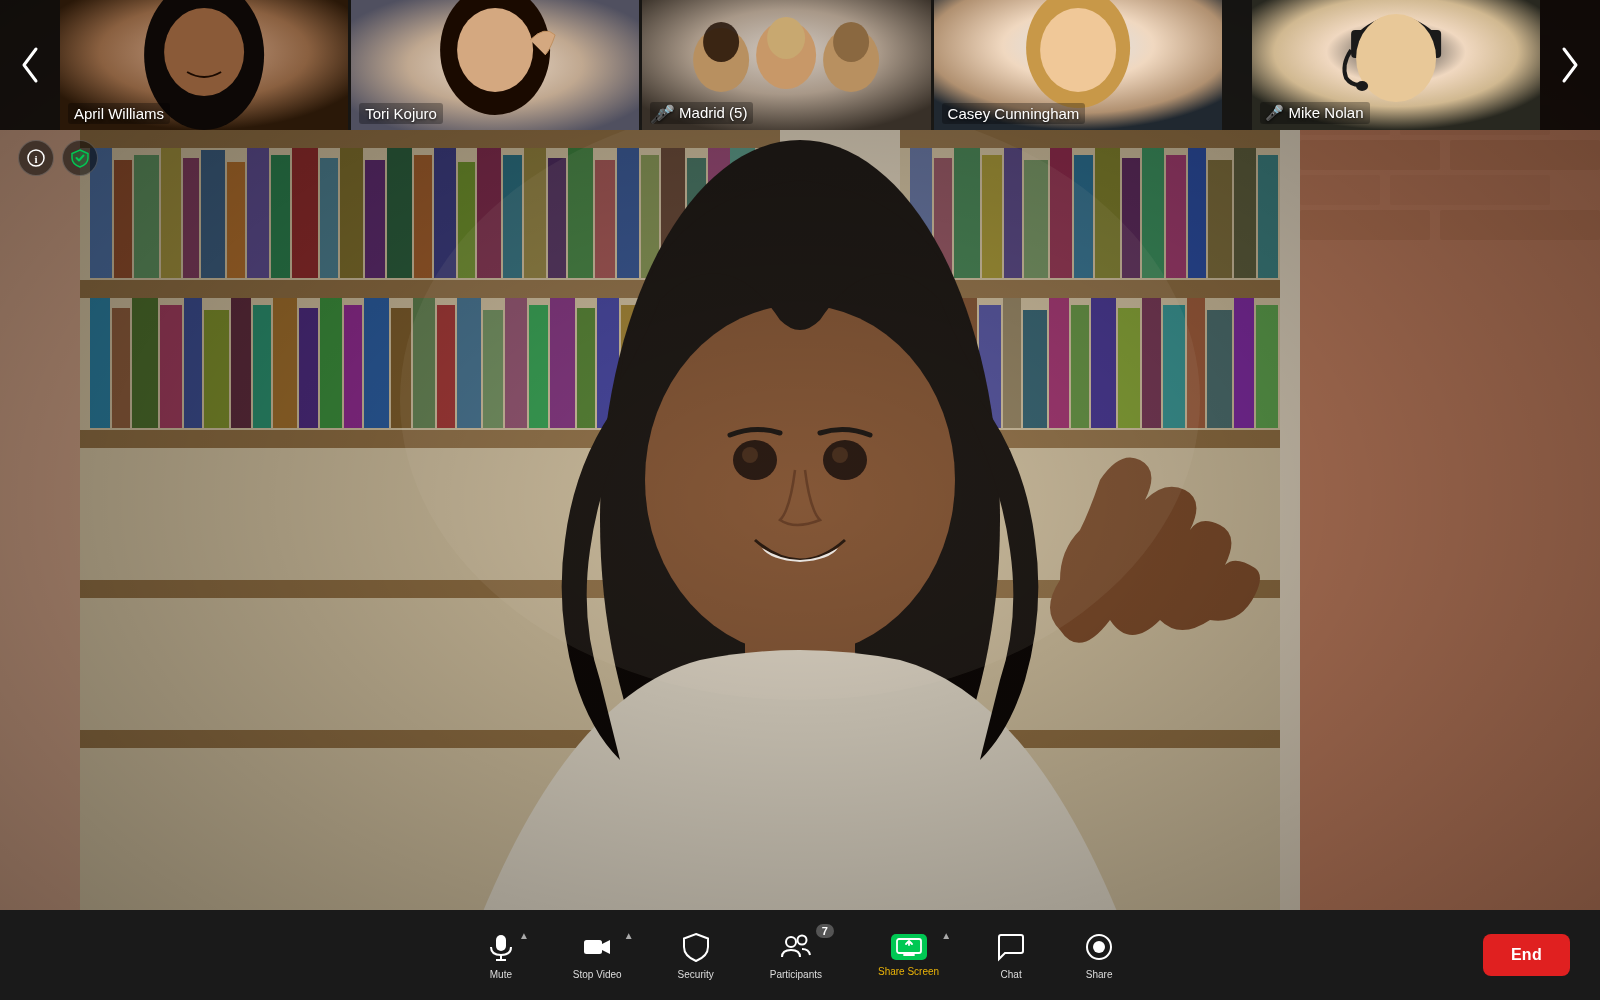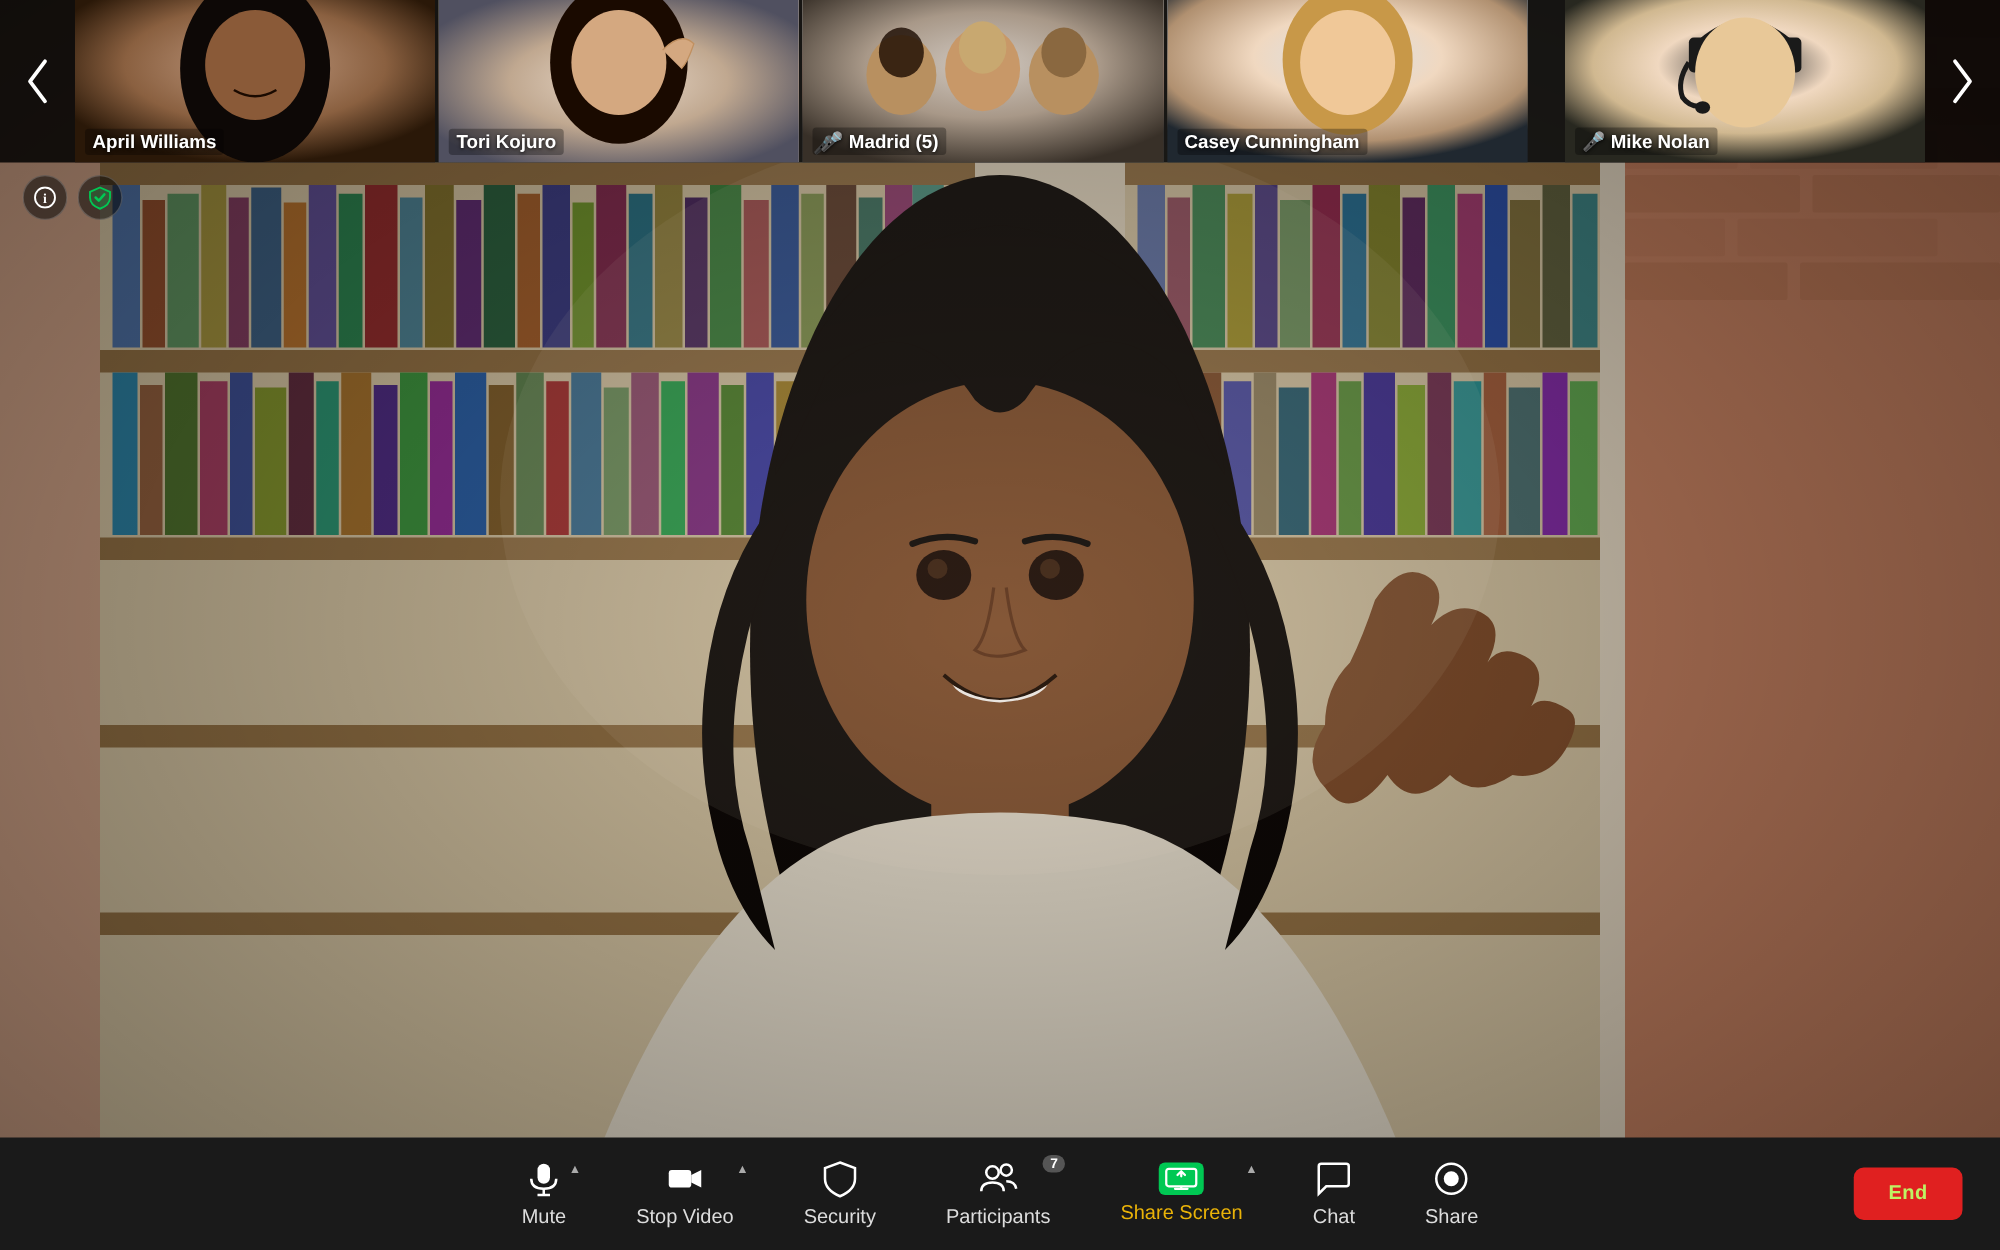"April Williams" .thumb-name { font-weight: 700 -> 400 }
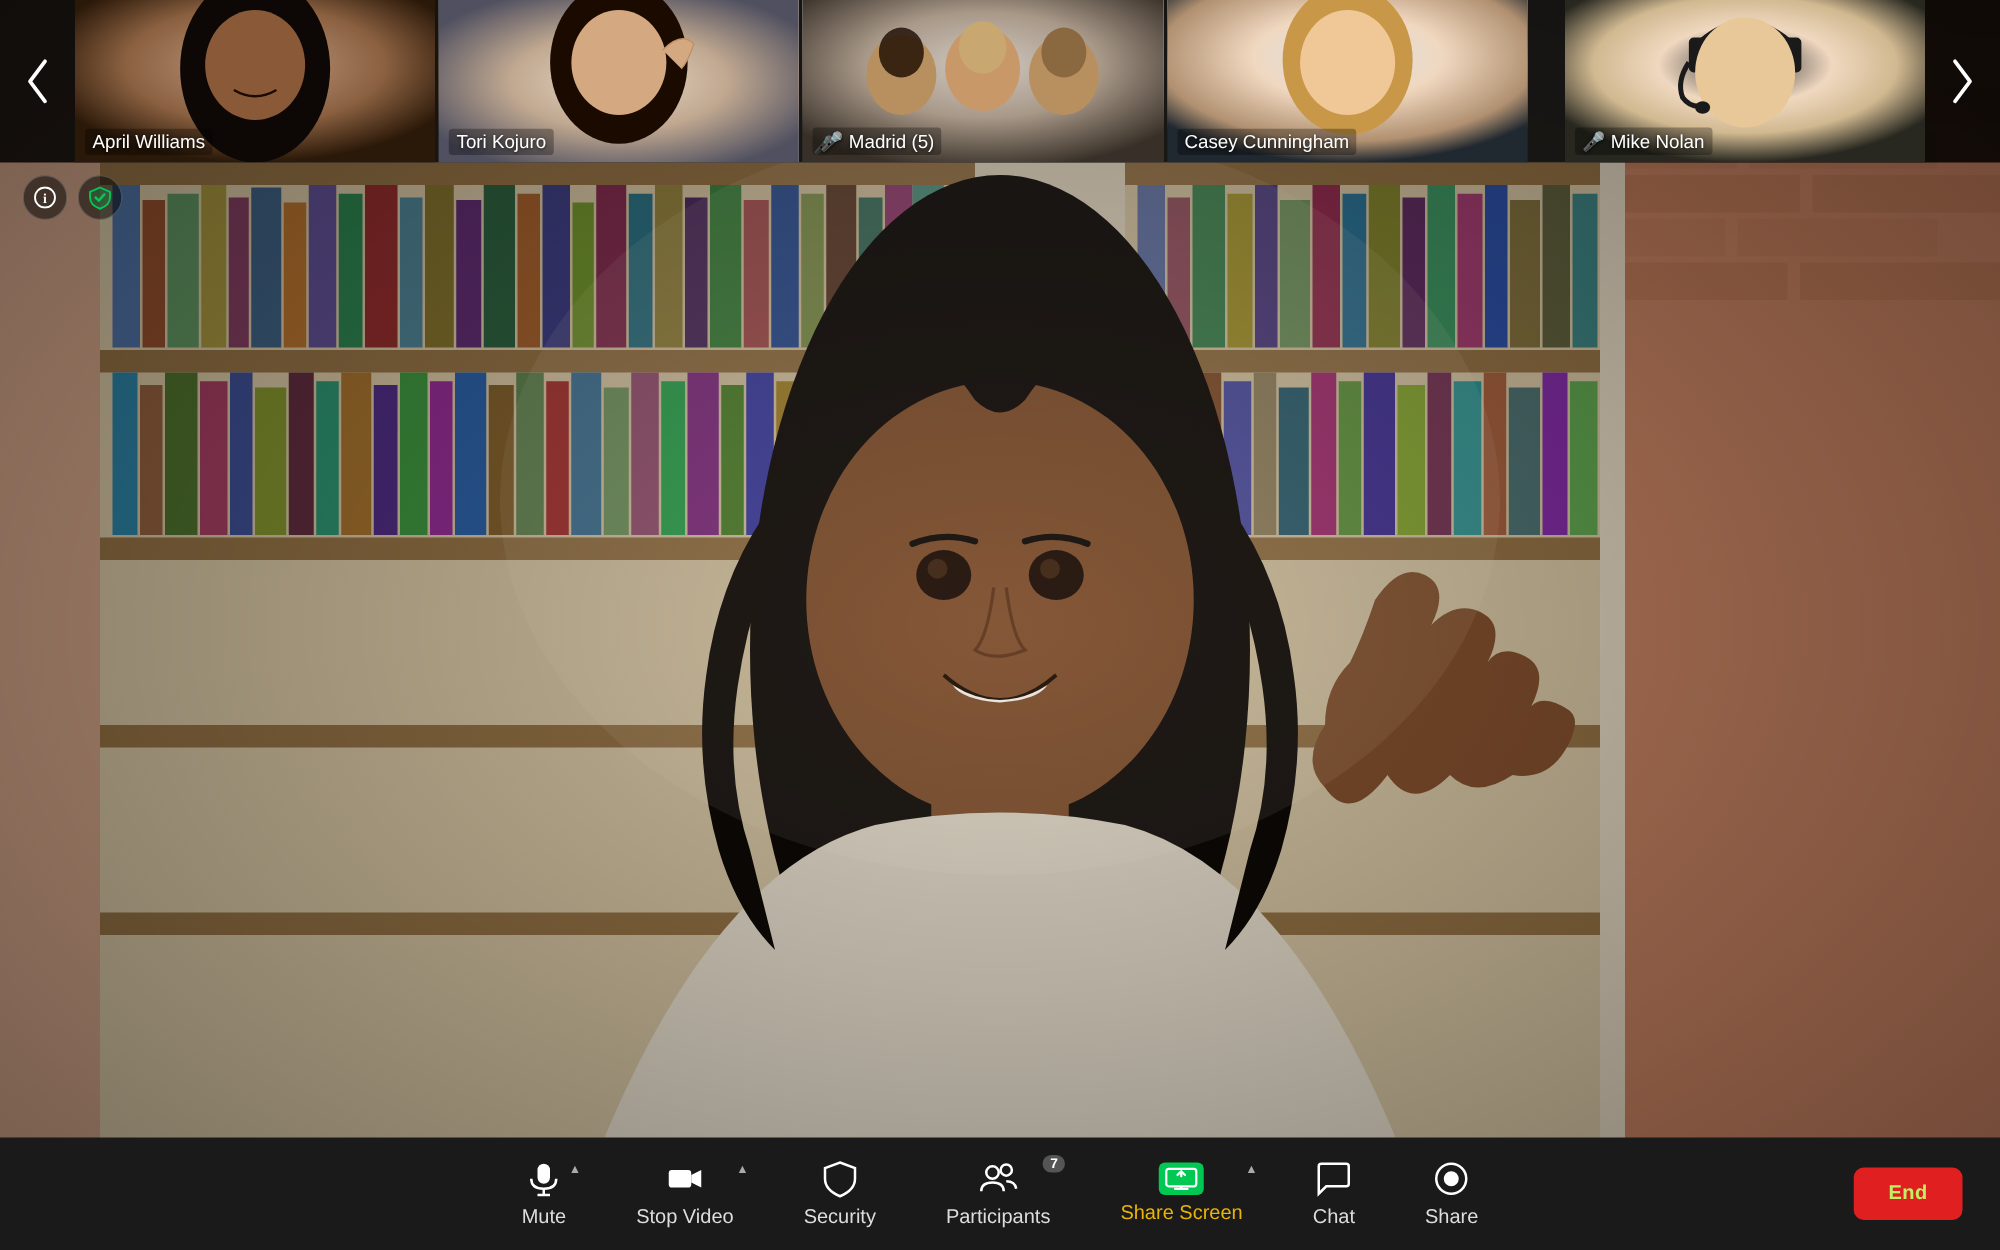"End" #end-button { color: #bef264 -> #ffffff }
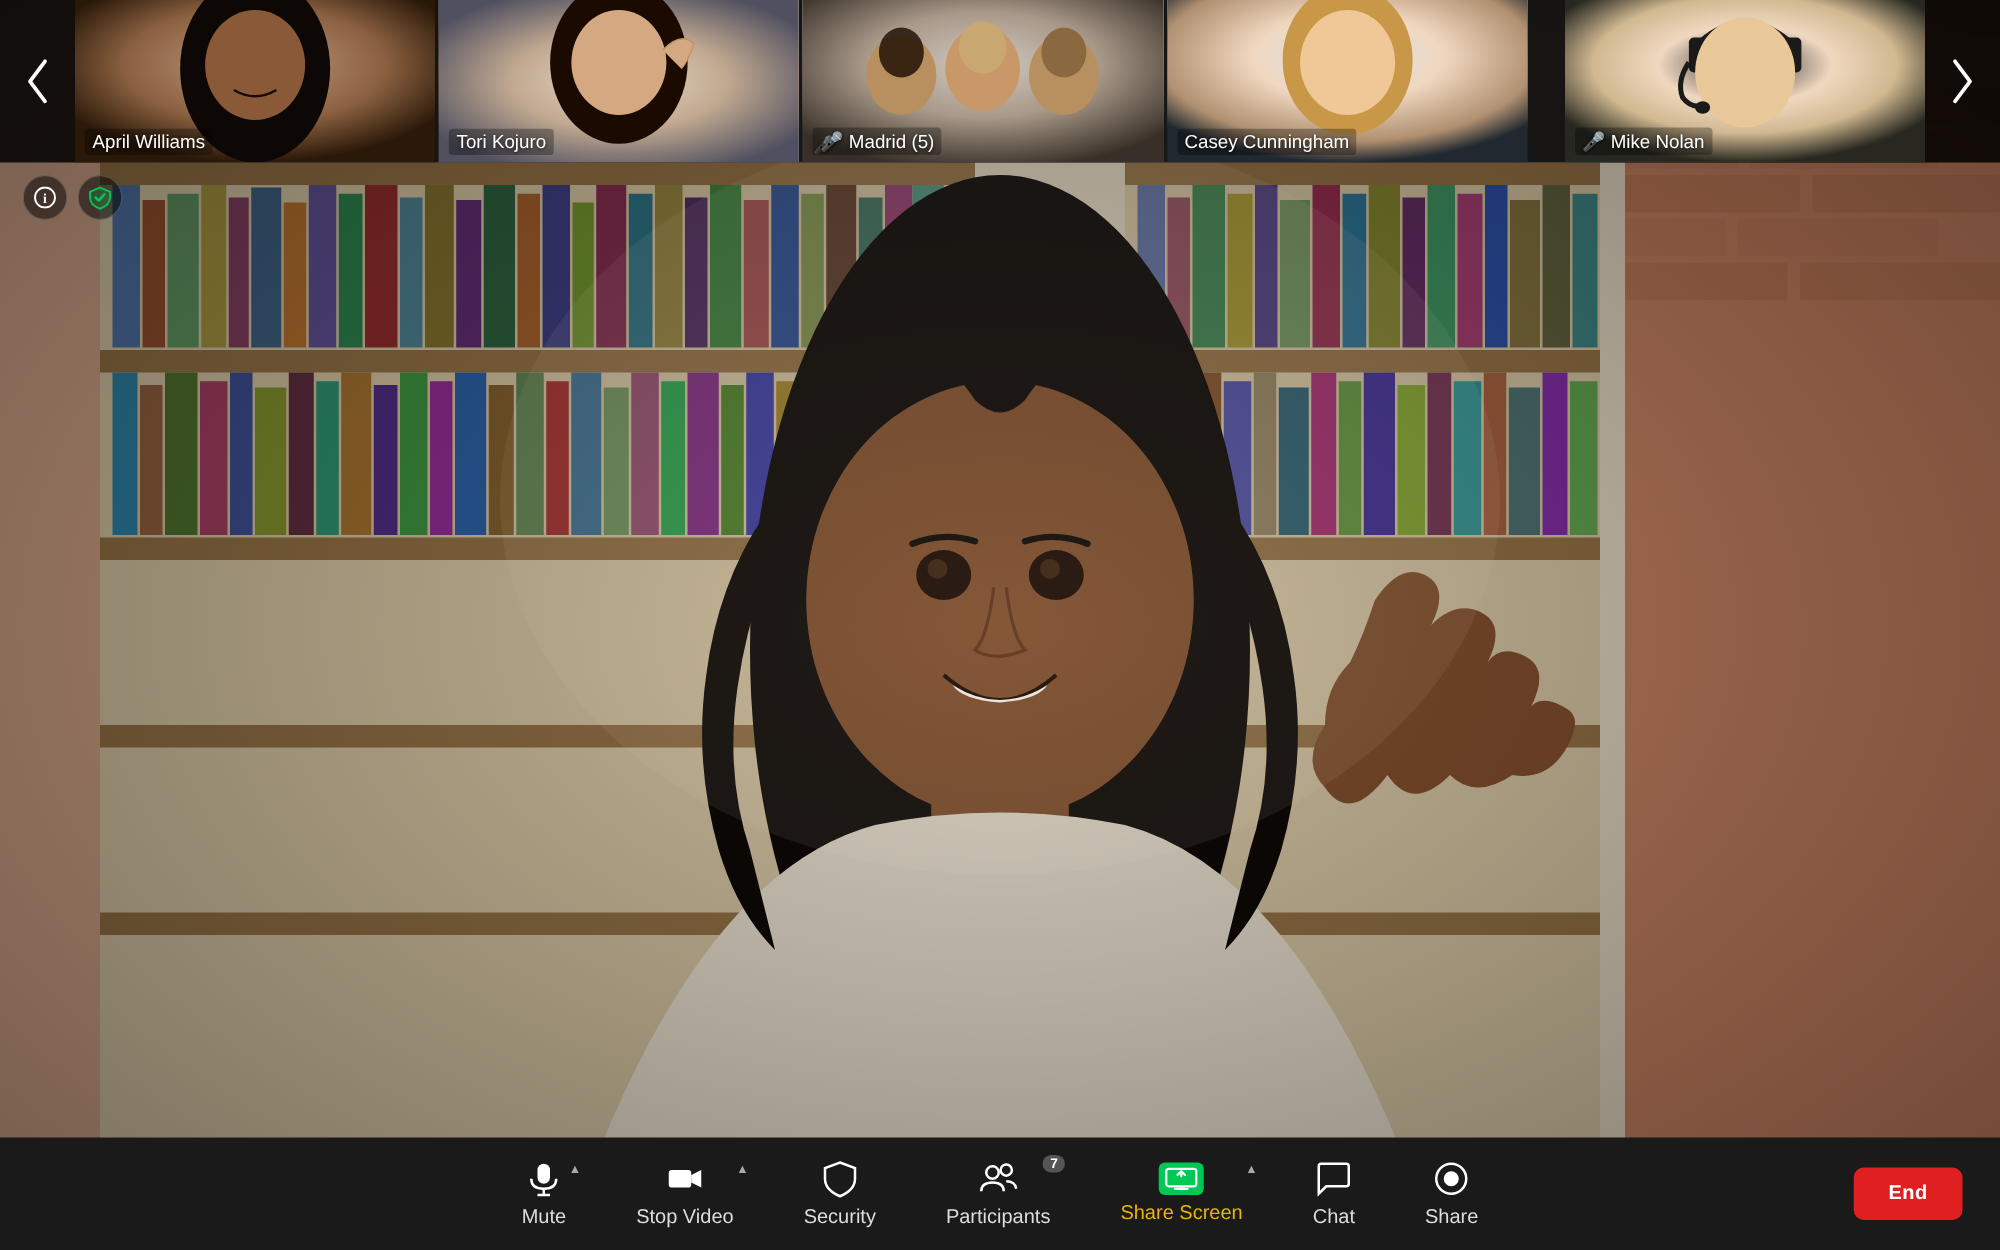"Mute" .toolbar-label { font-size: 16px -> 10px }
